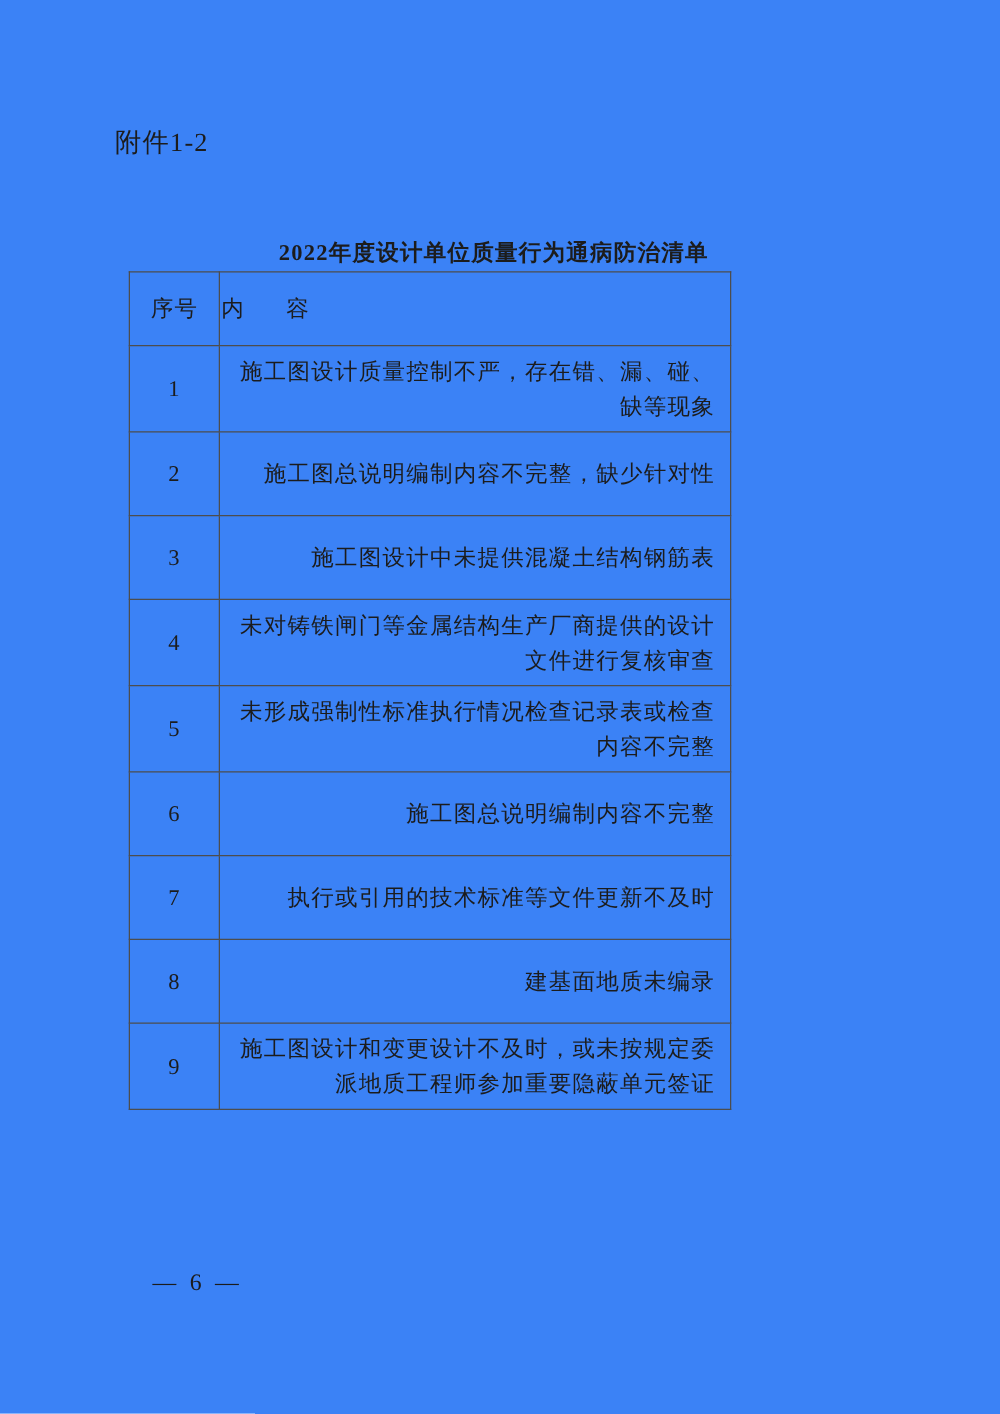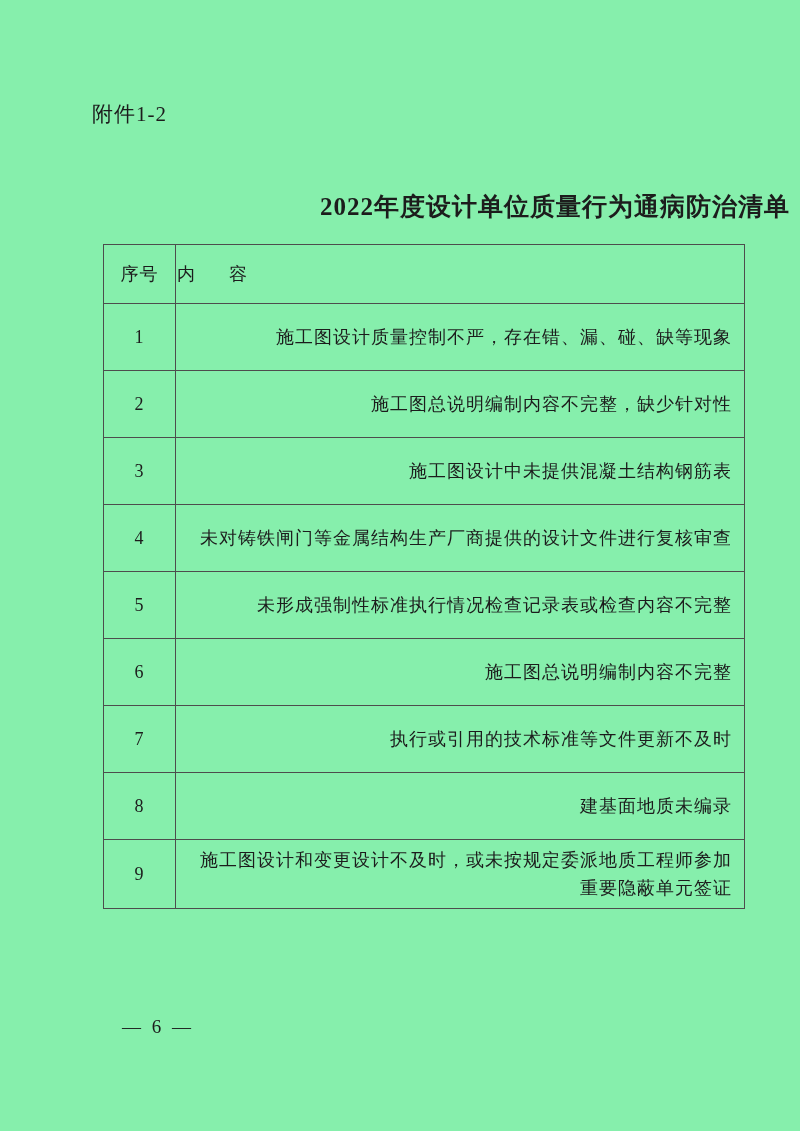"附件1-2" .page { background: #86efac -> #3b82f6 }
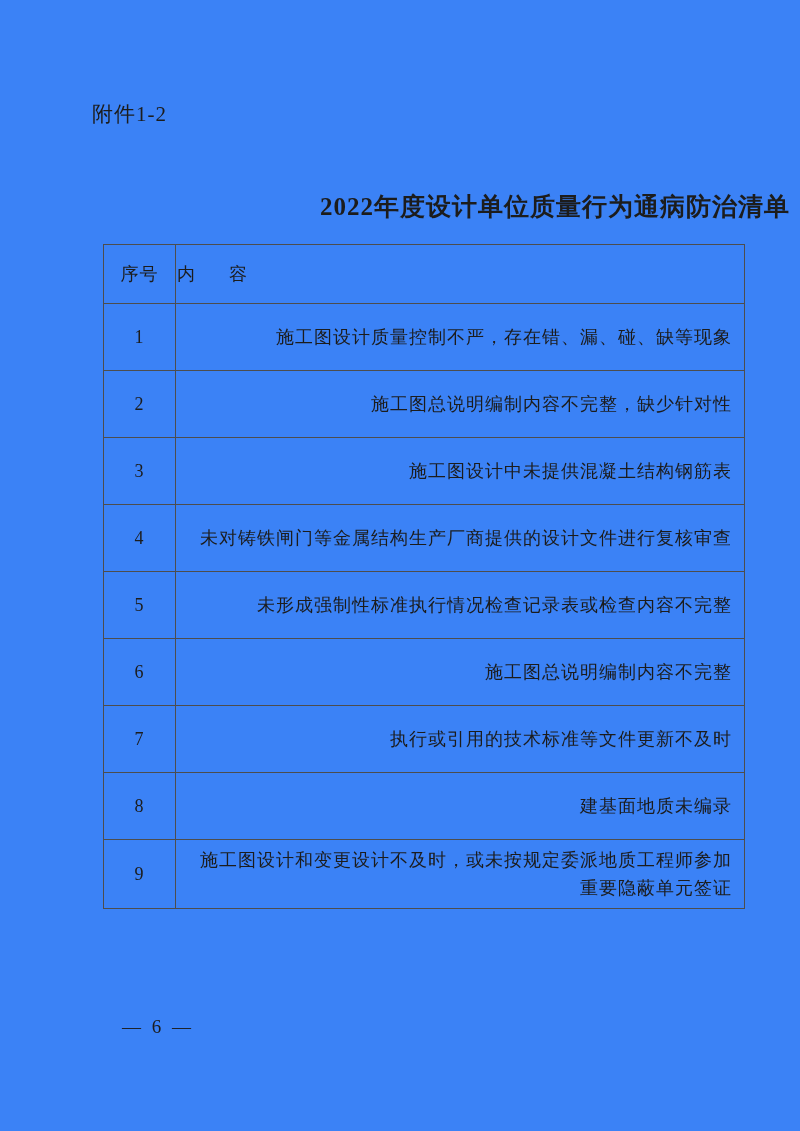"2022年度设计单位质量行为通病防治清单" .doc-title { font-size: 25px -> 18px; text-align: right -> center }
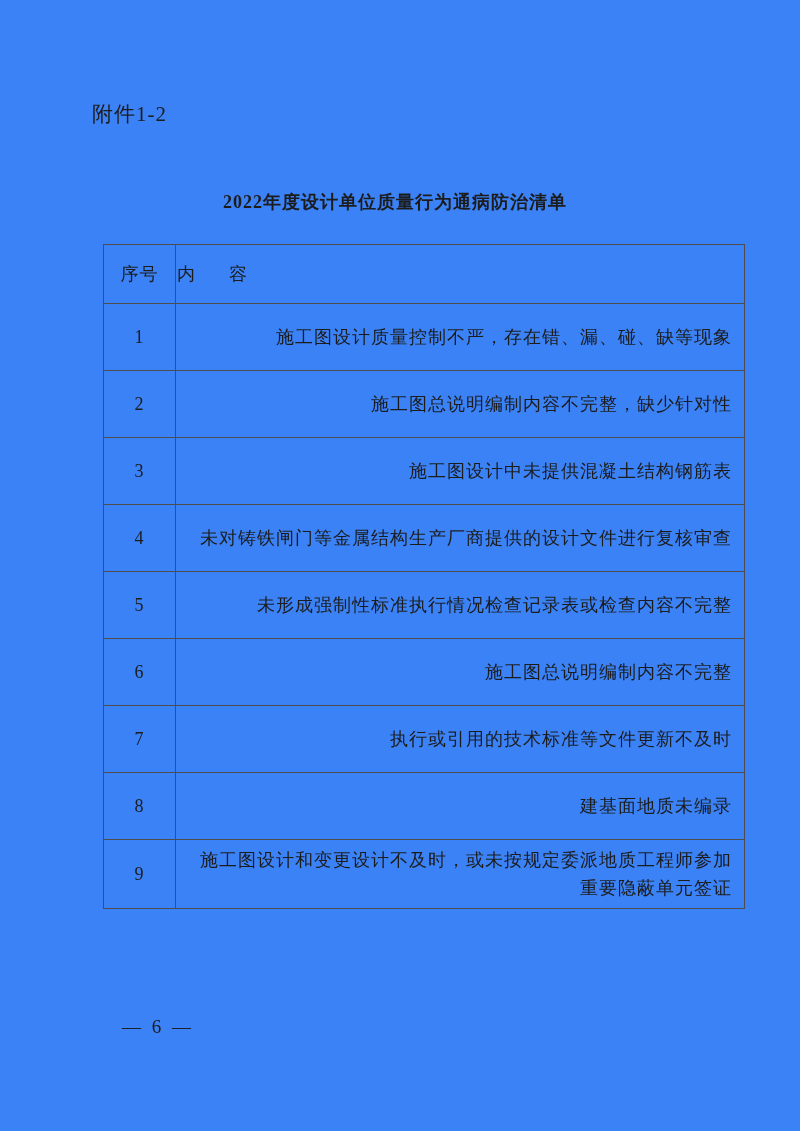"序号" table.doc-table { top: 244px -> 217px; width: 642px -> 482px }
